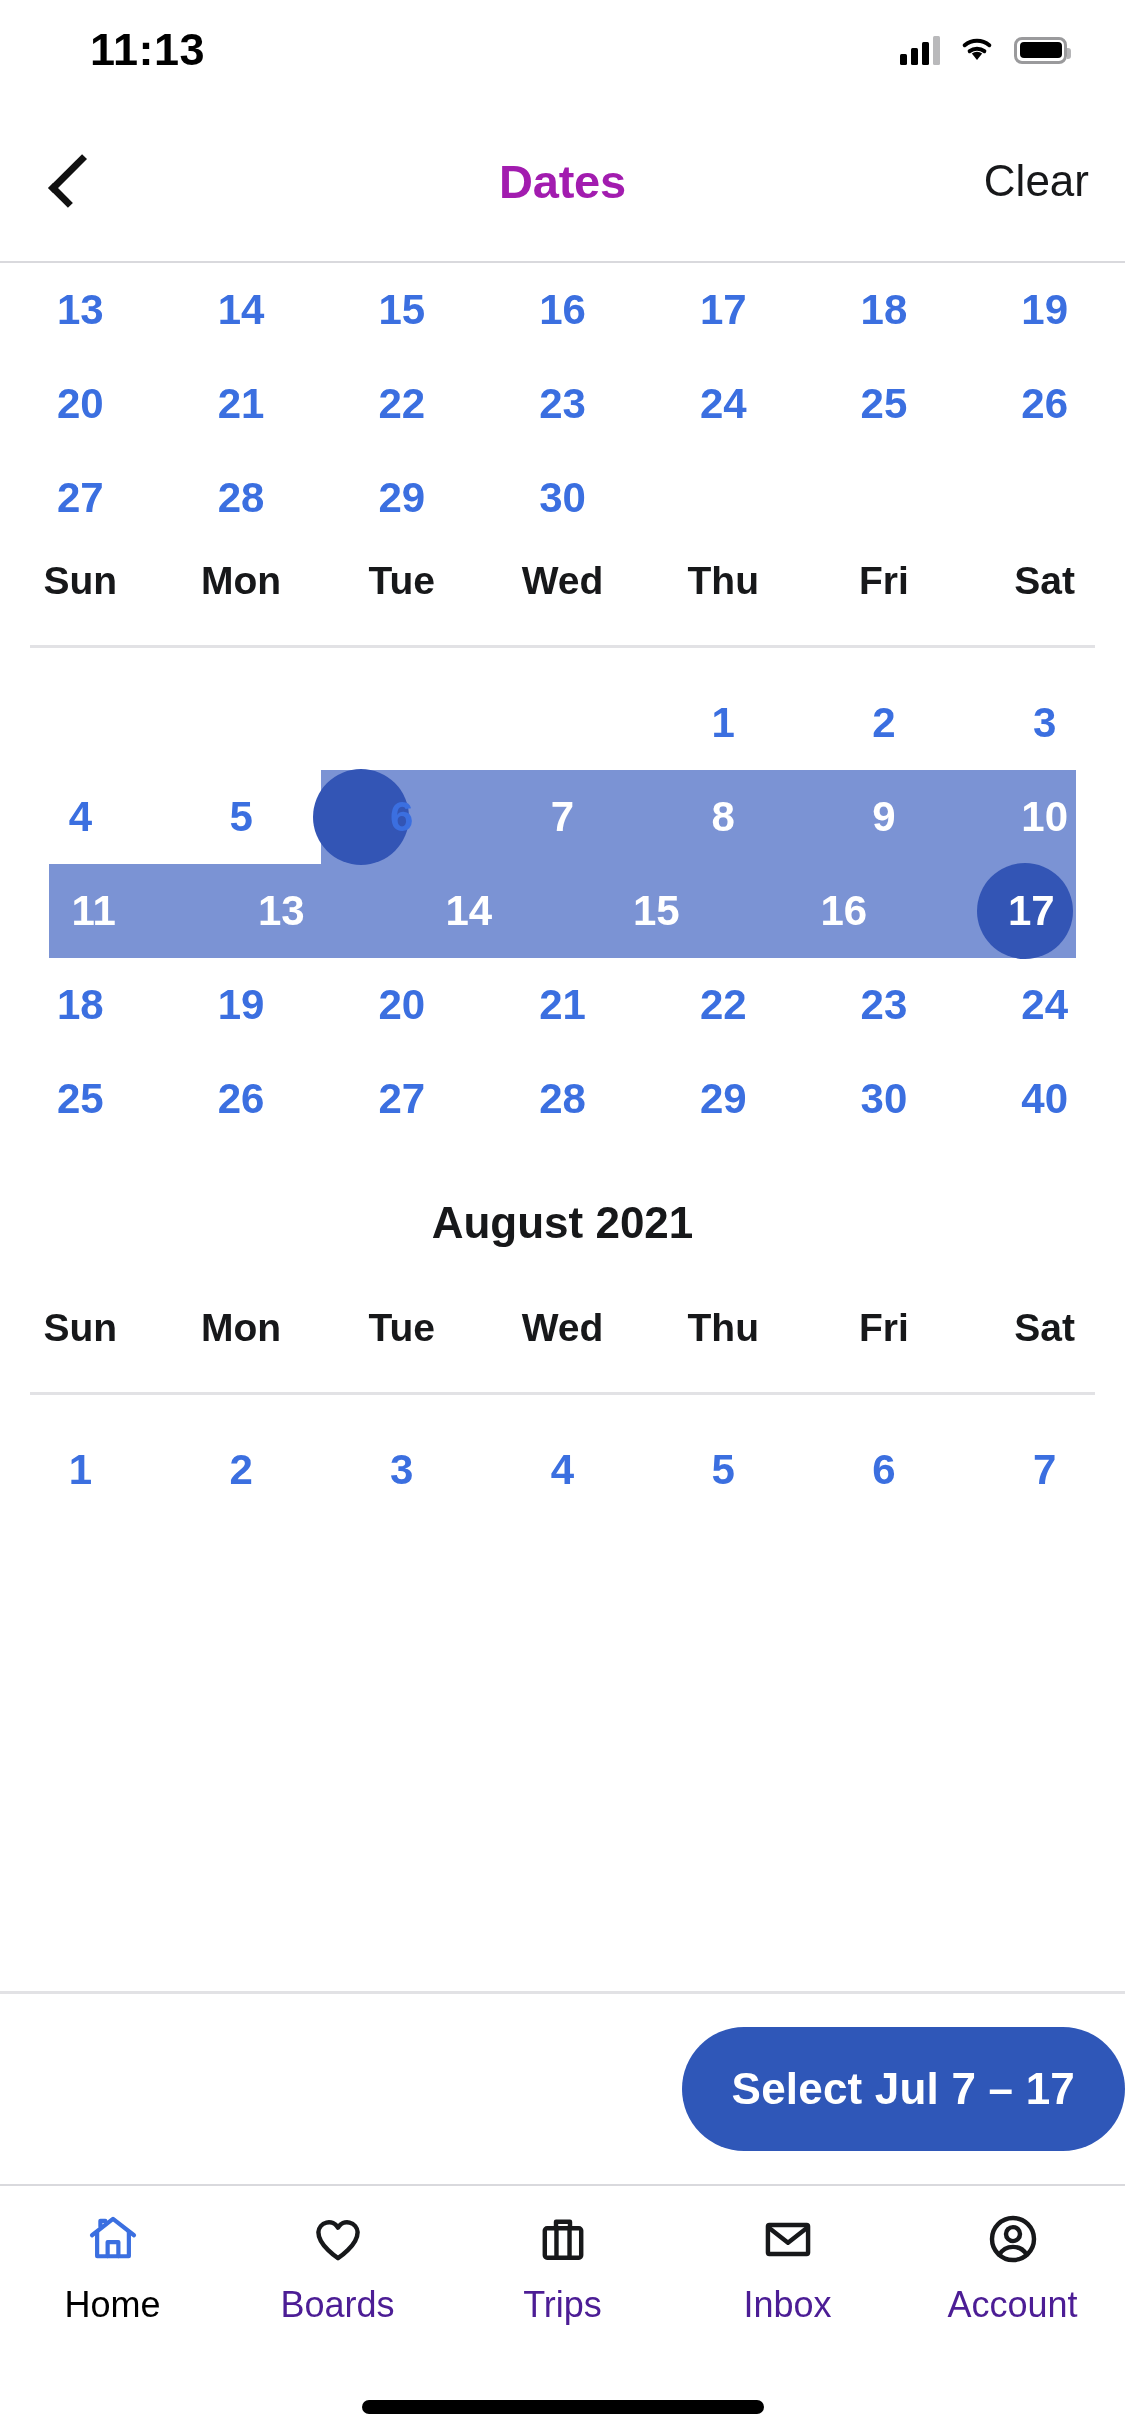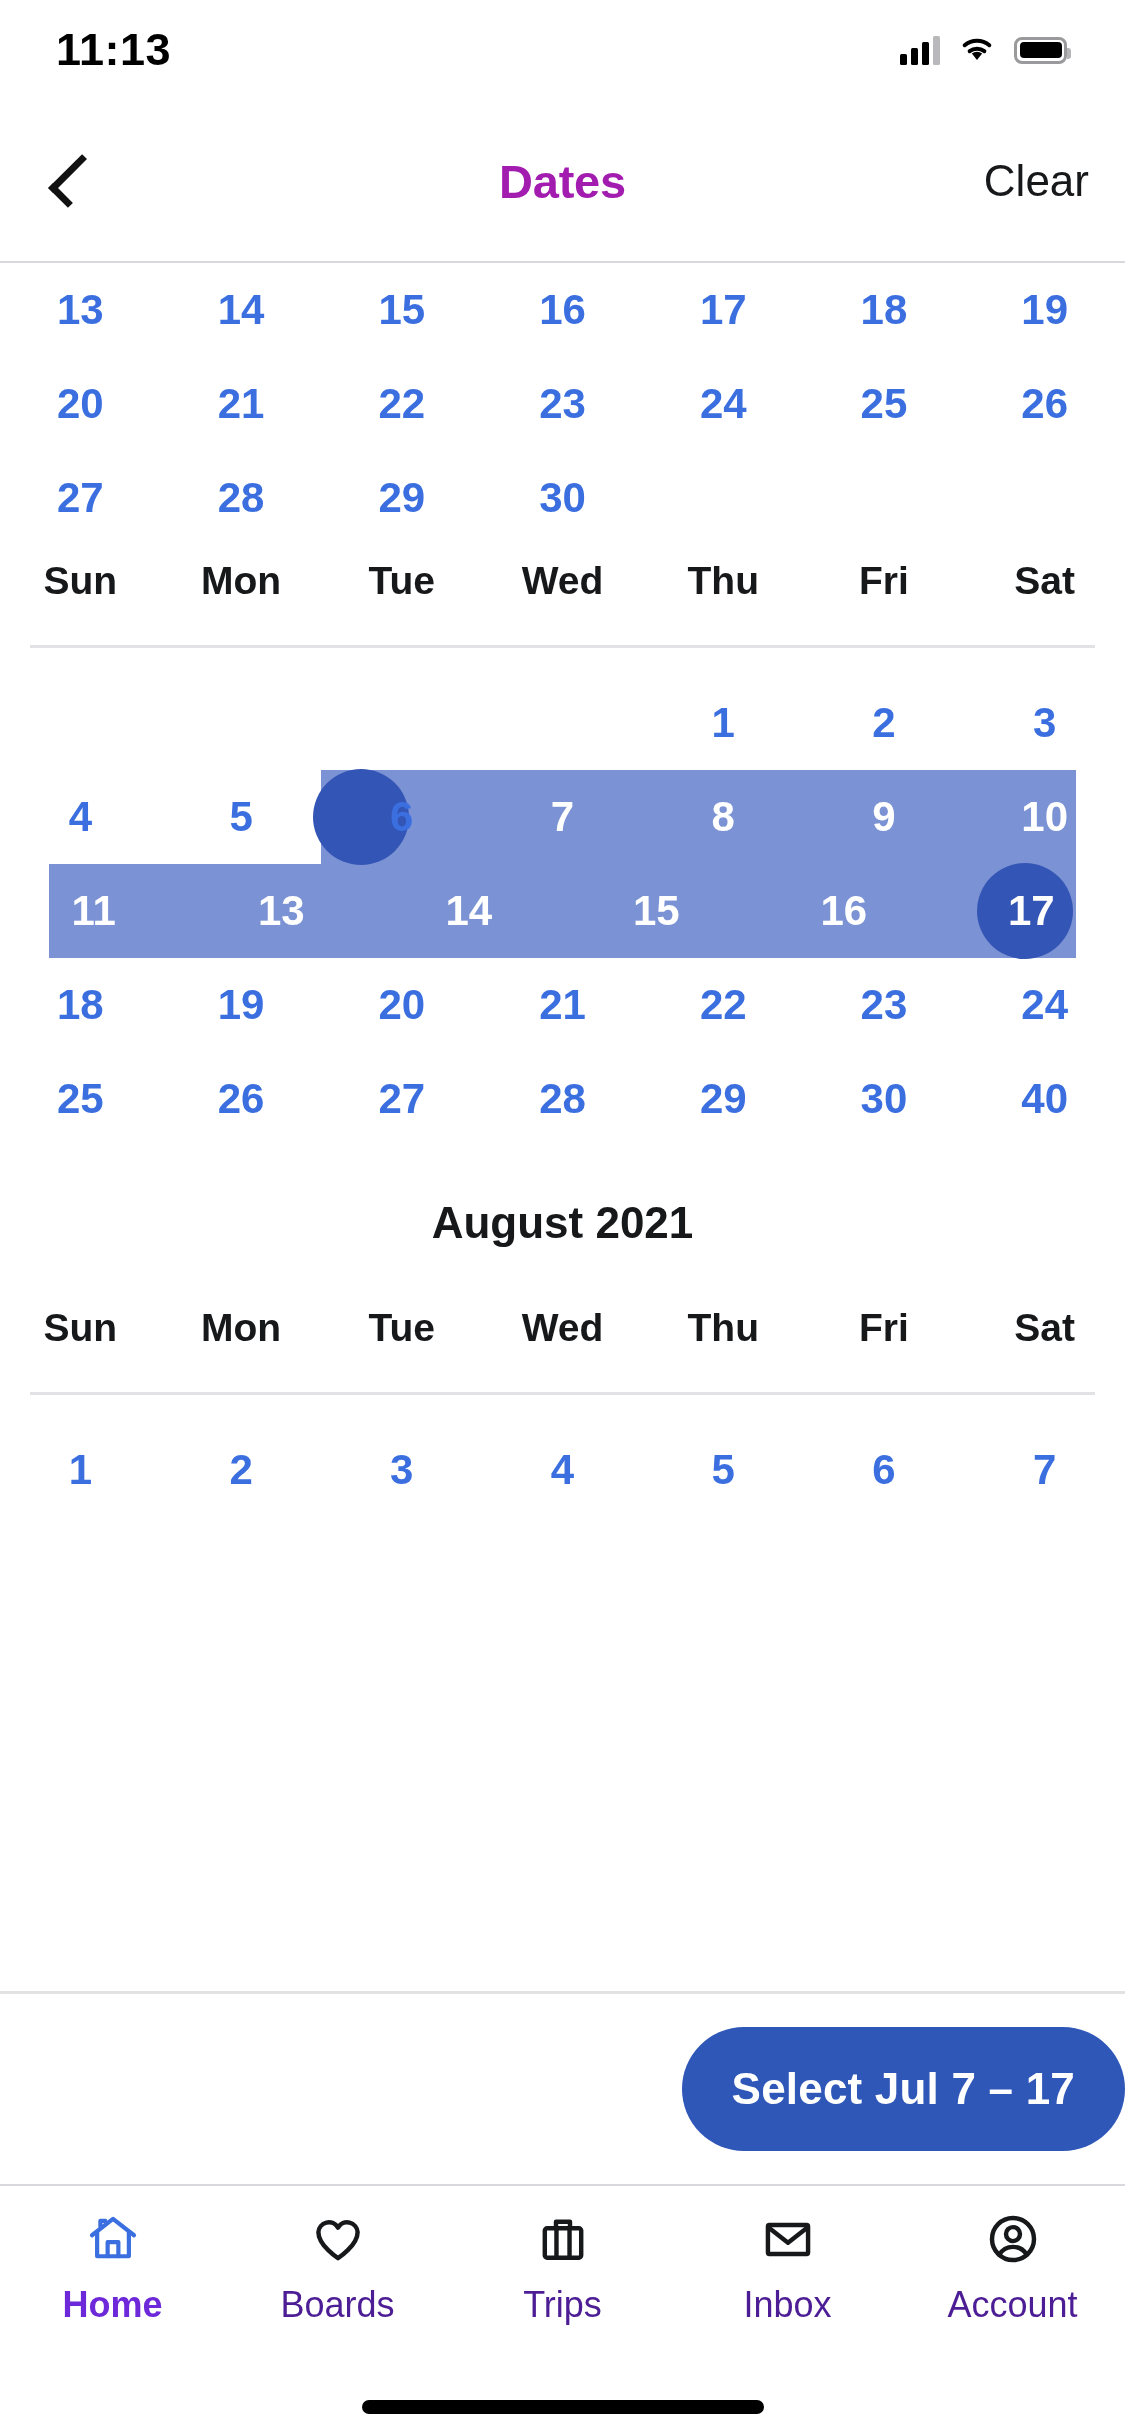"11:13" .statusbar { padding: 0 58px 0 56px -> 0 58px 0 90px }
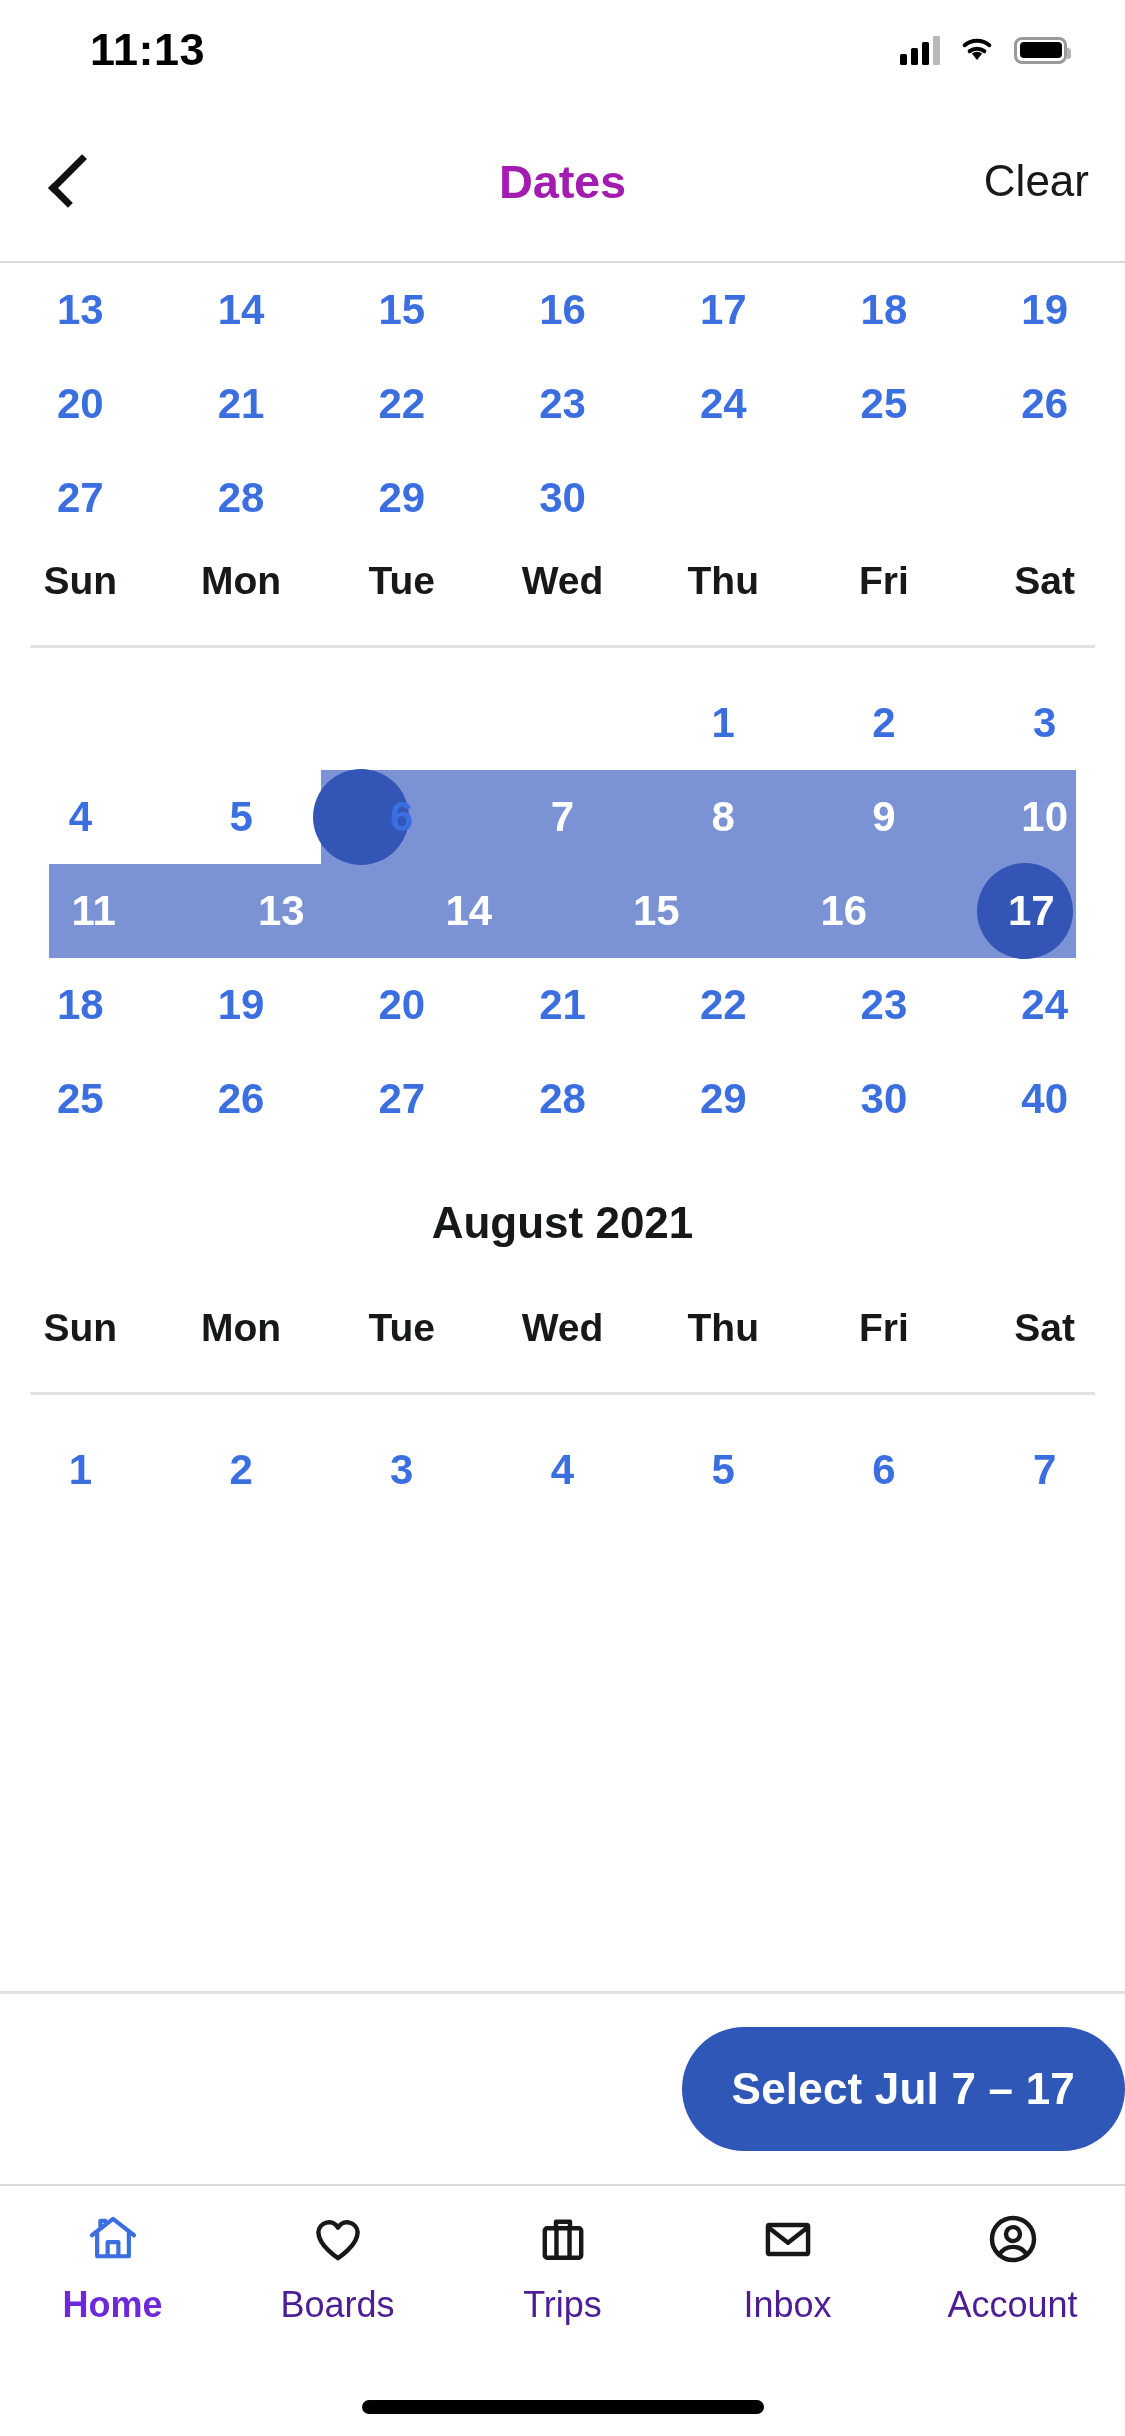"Home" .tab.active .tab-label { color: #6d28d9 -> #000000; font-weight: bold -> none }
